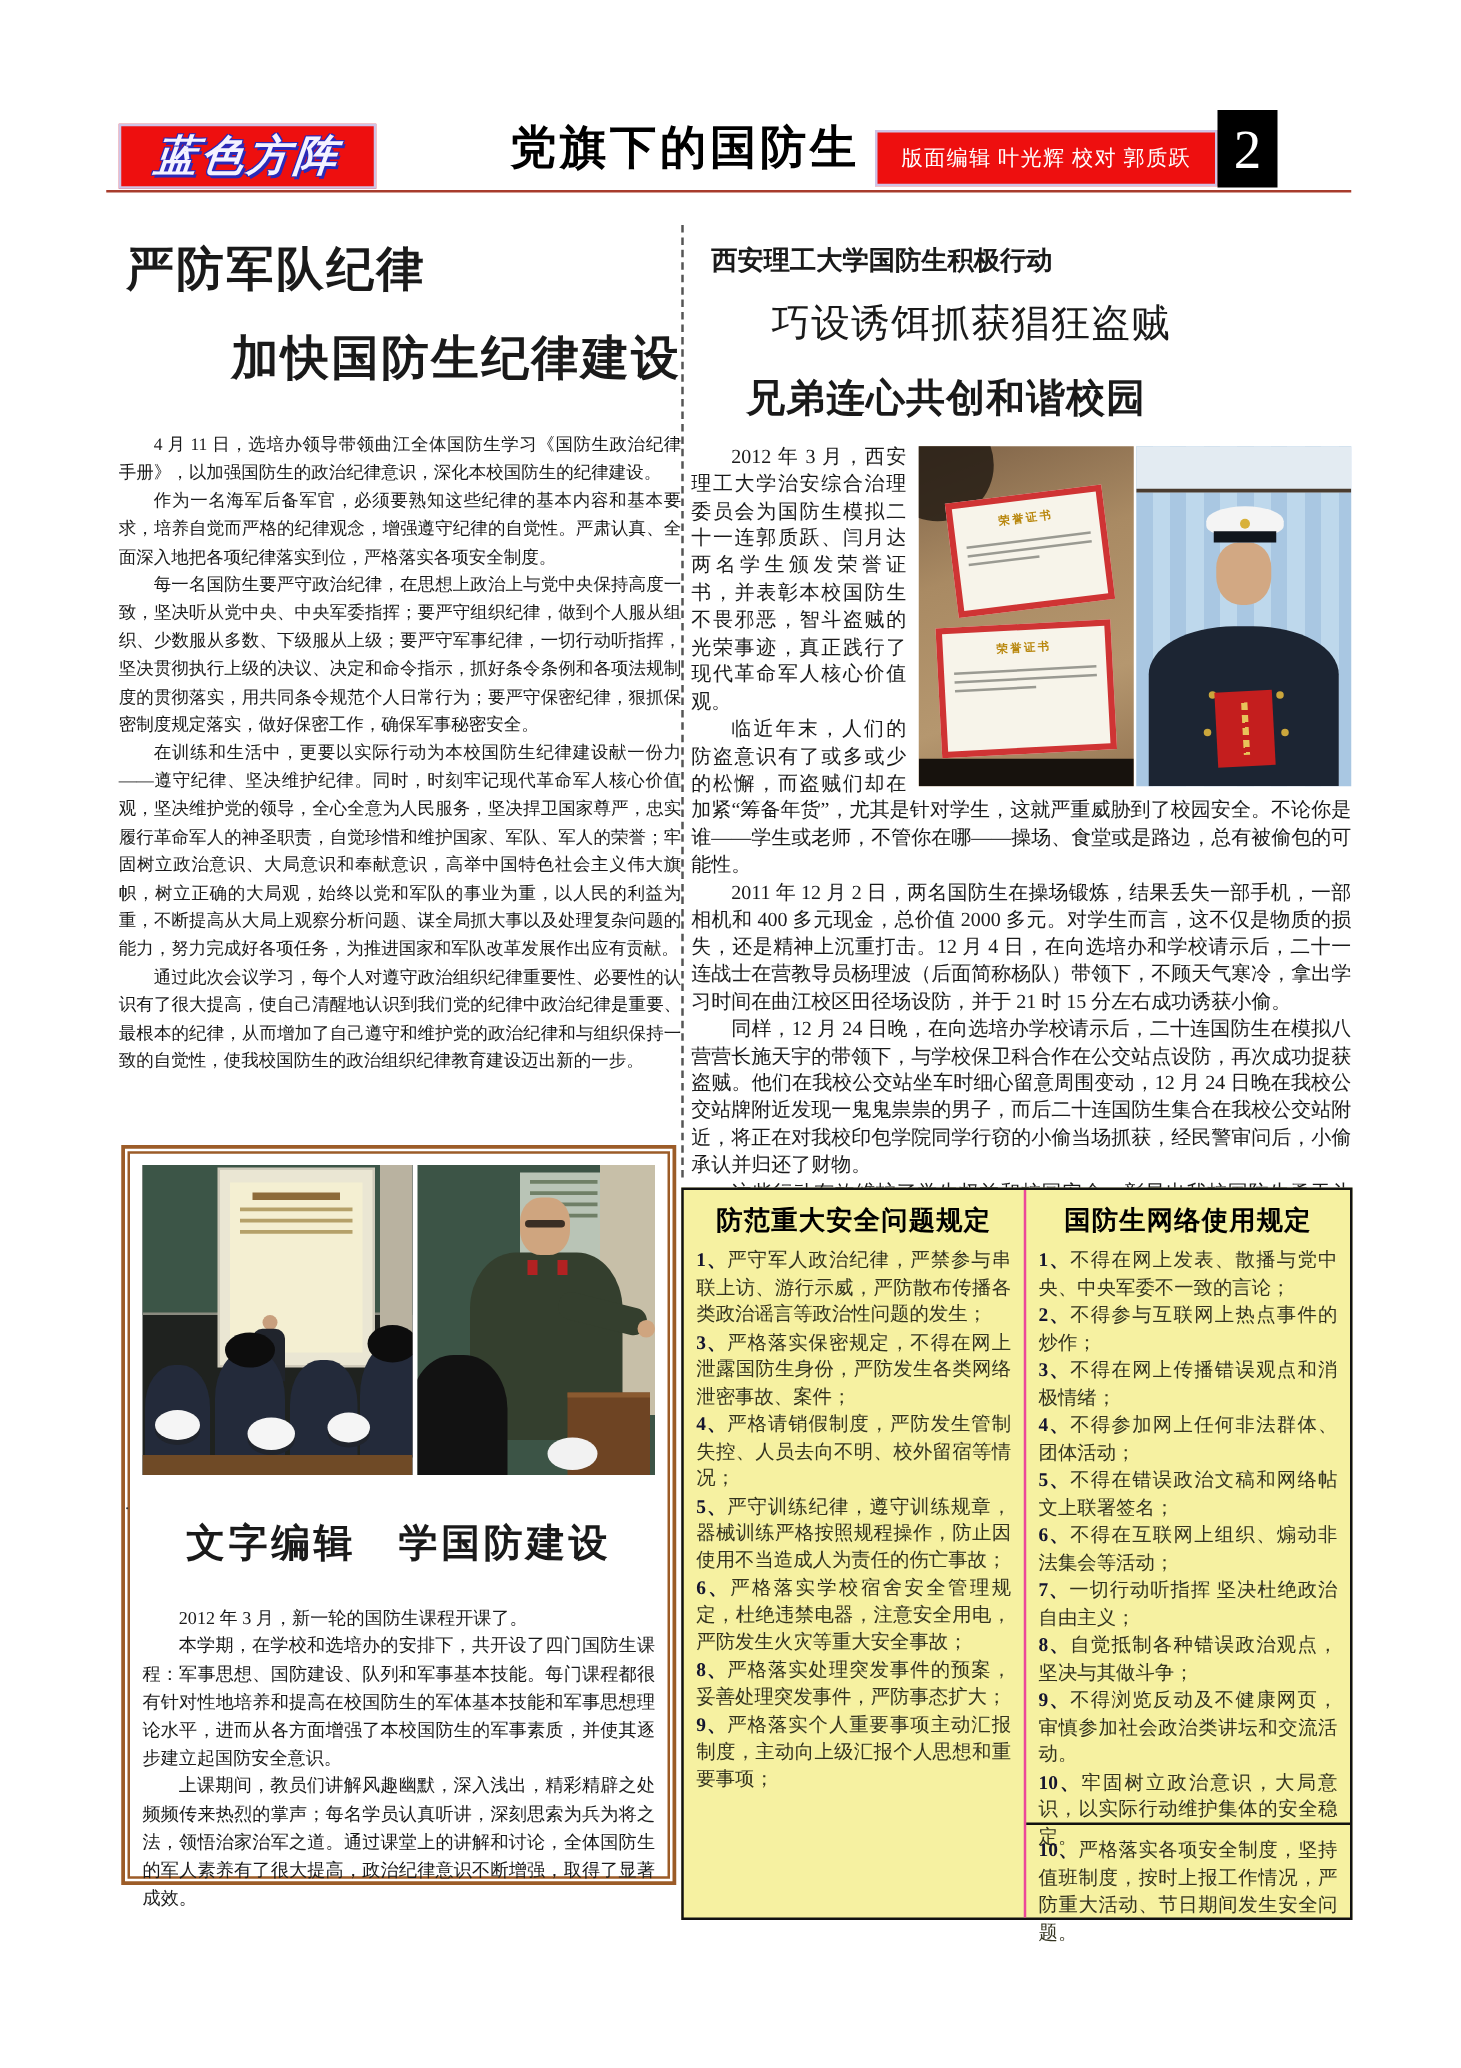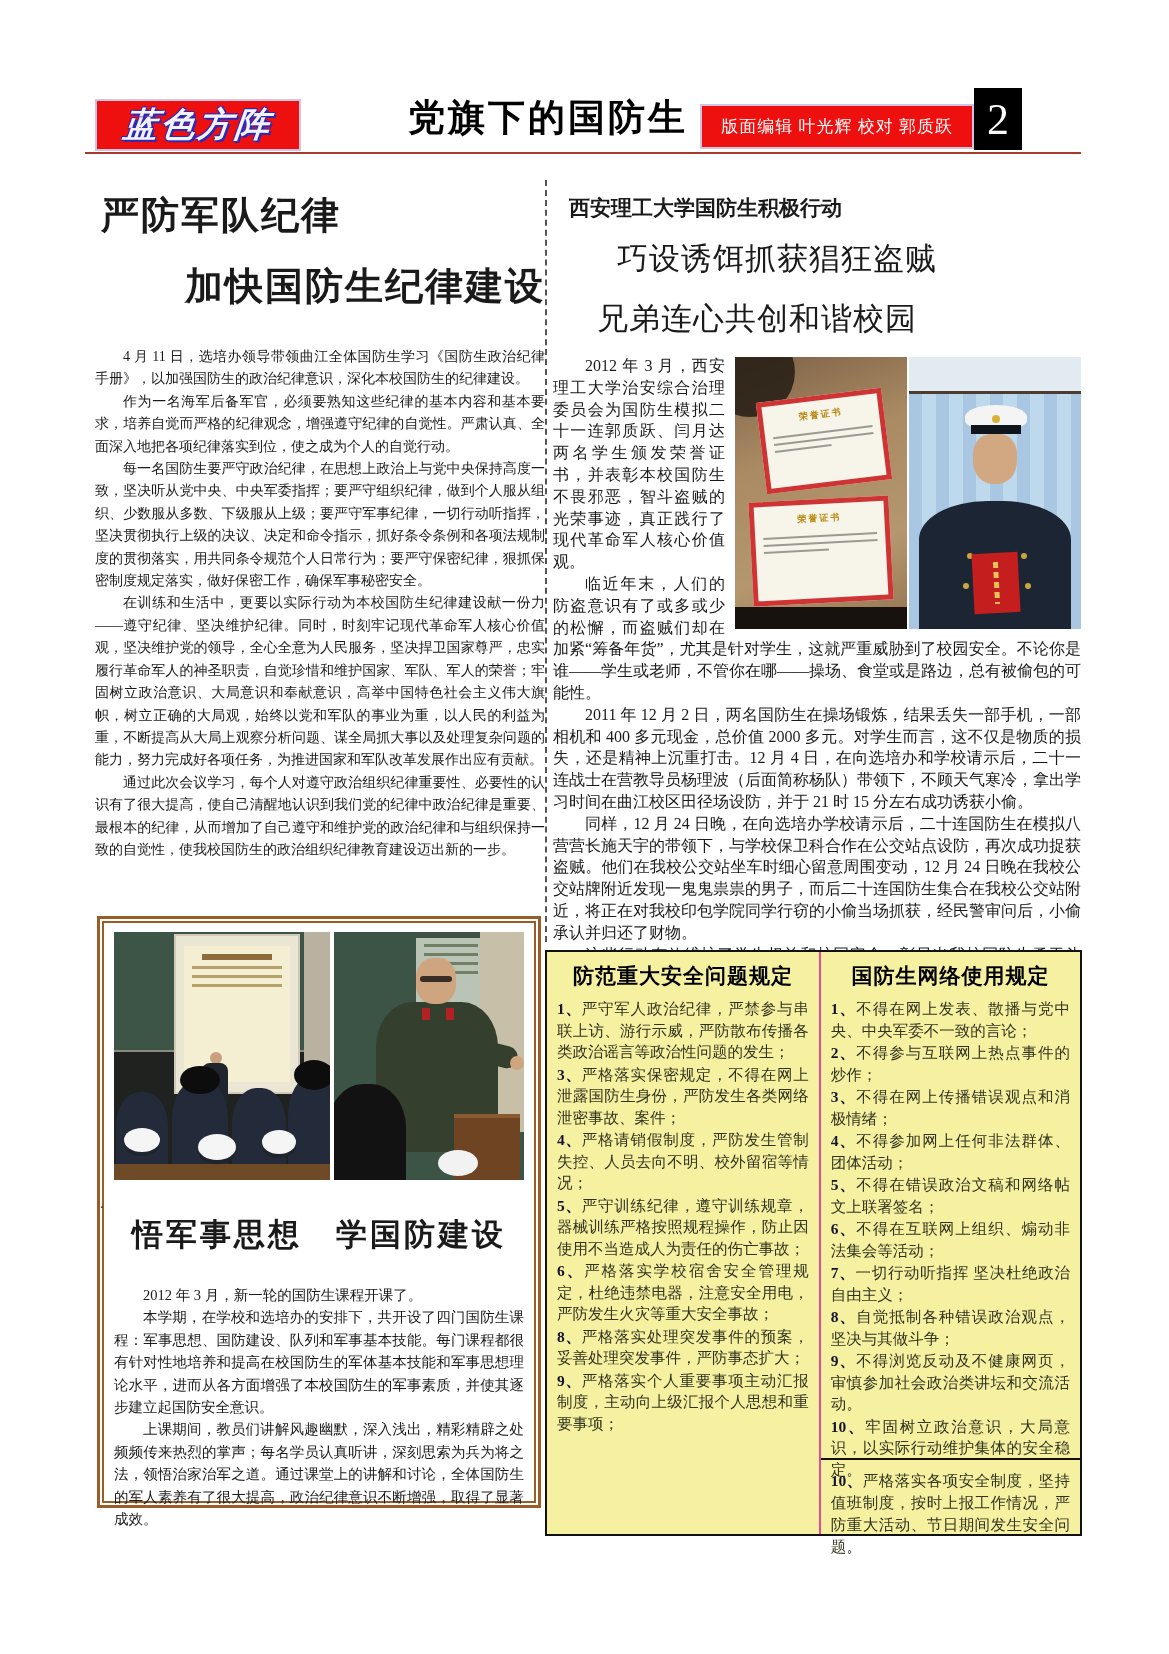"兄弟连心共创和谐校园" .rt2 { font-weight: normal -> bold }
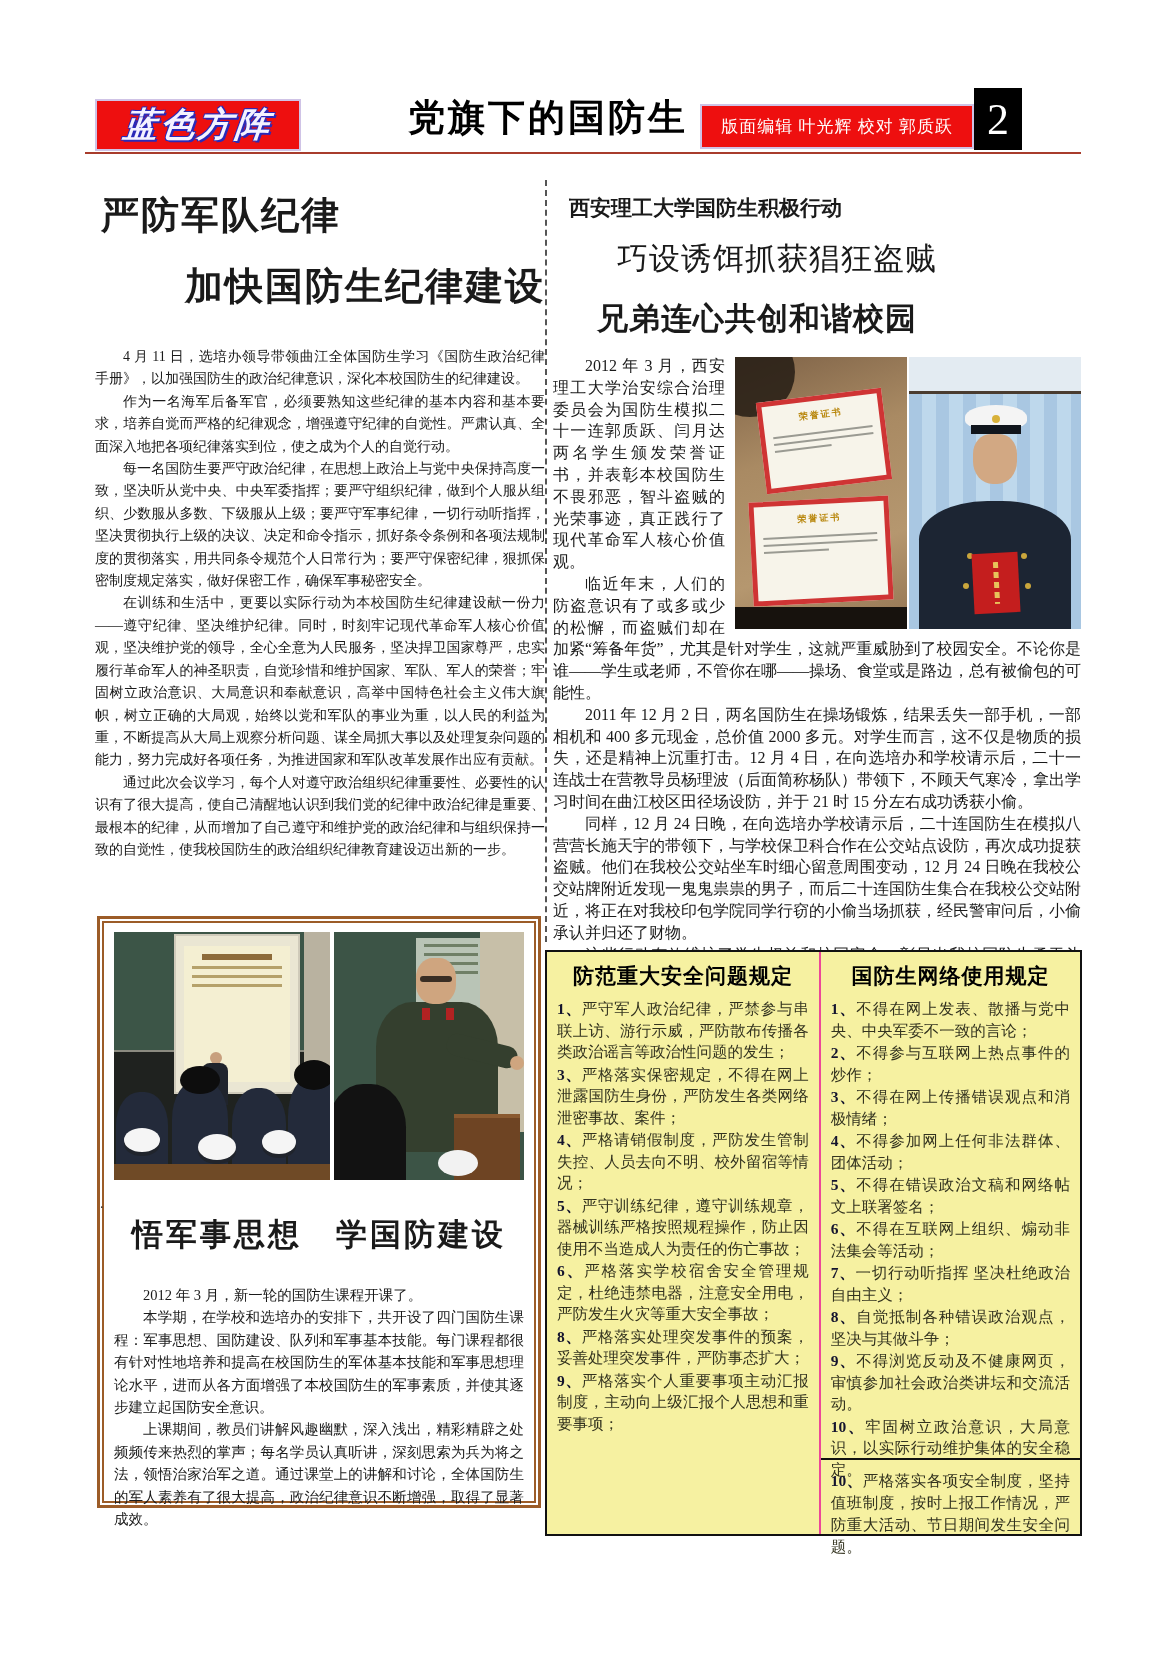"作为一名海军后备军官，必须要熟知这些纪律的基本内容和基本要求，培养自觉而严格的纪" p { text: 使之成为个人的自觉行动 -> 严格落实各项安全制度 }
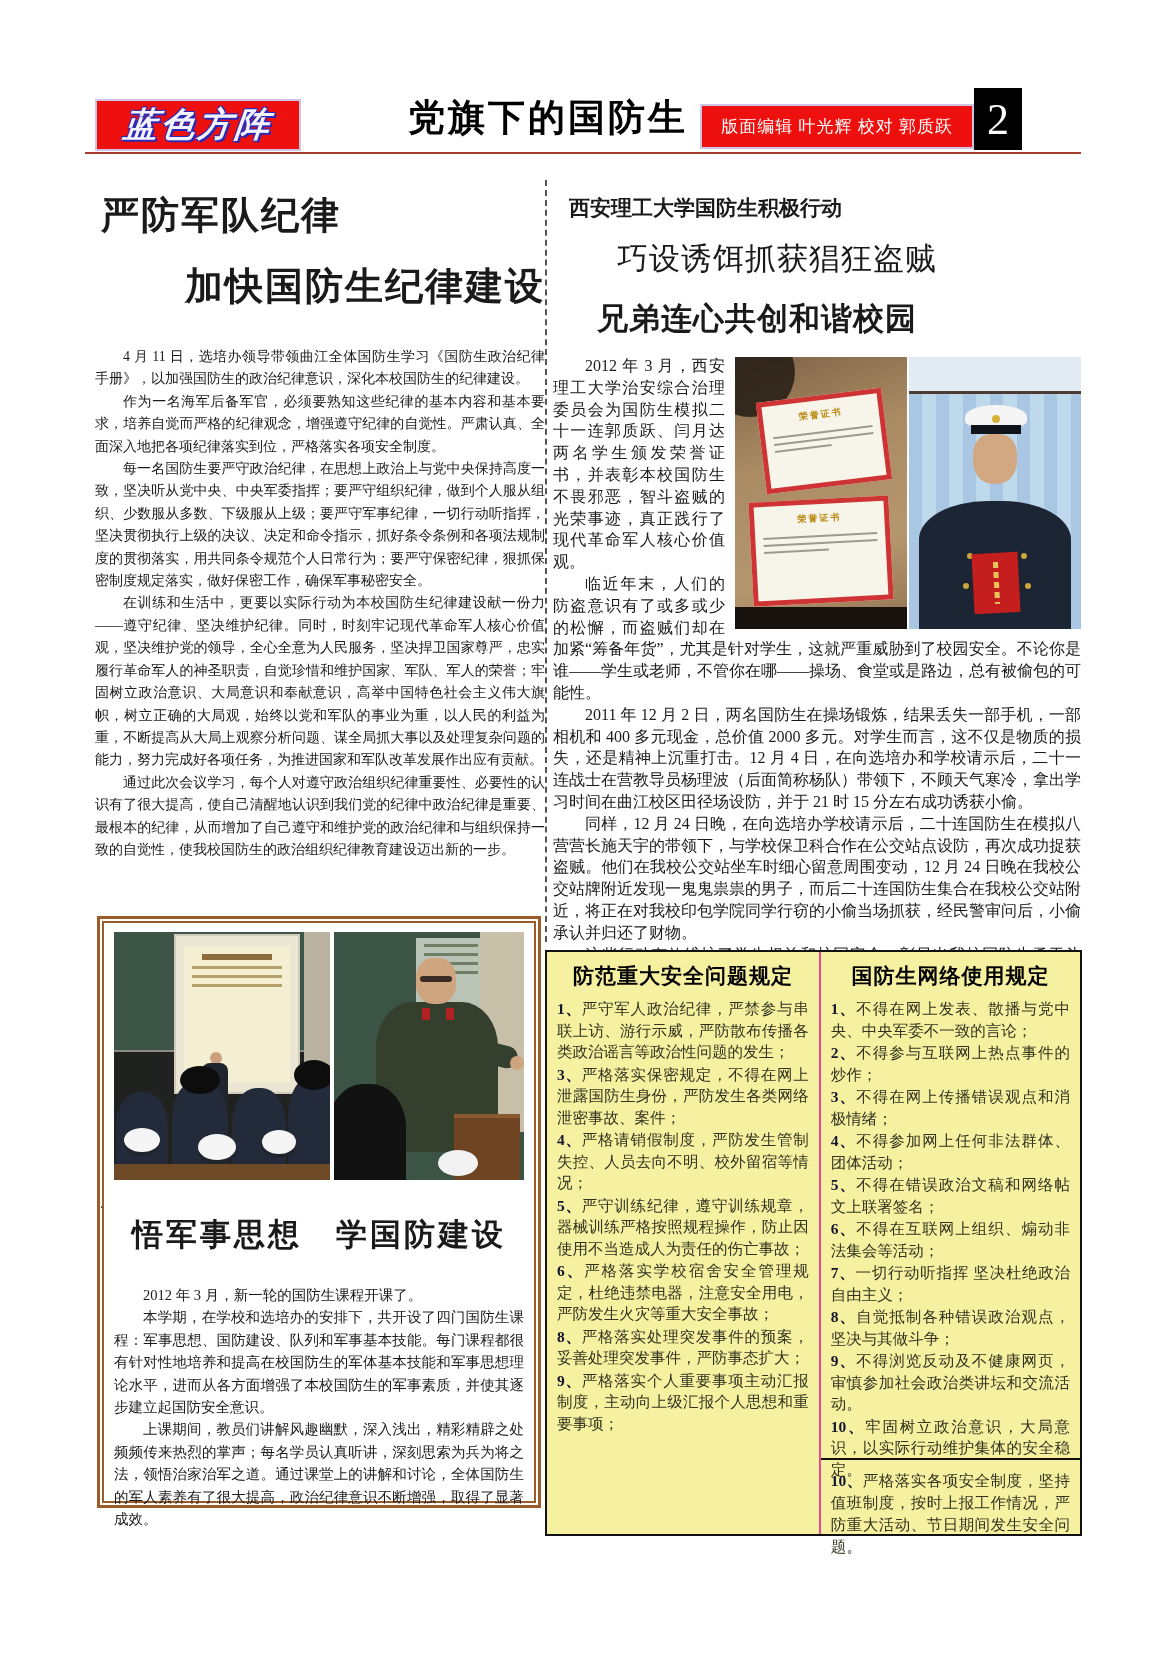"悟军事思想 学国防建设" div.ctitle { text: 悟军事思想 -> 文字编辑 }
